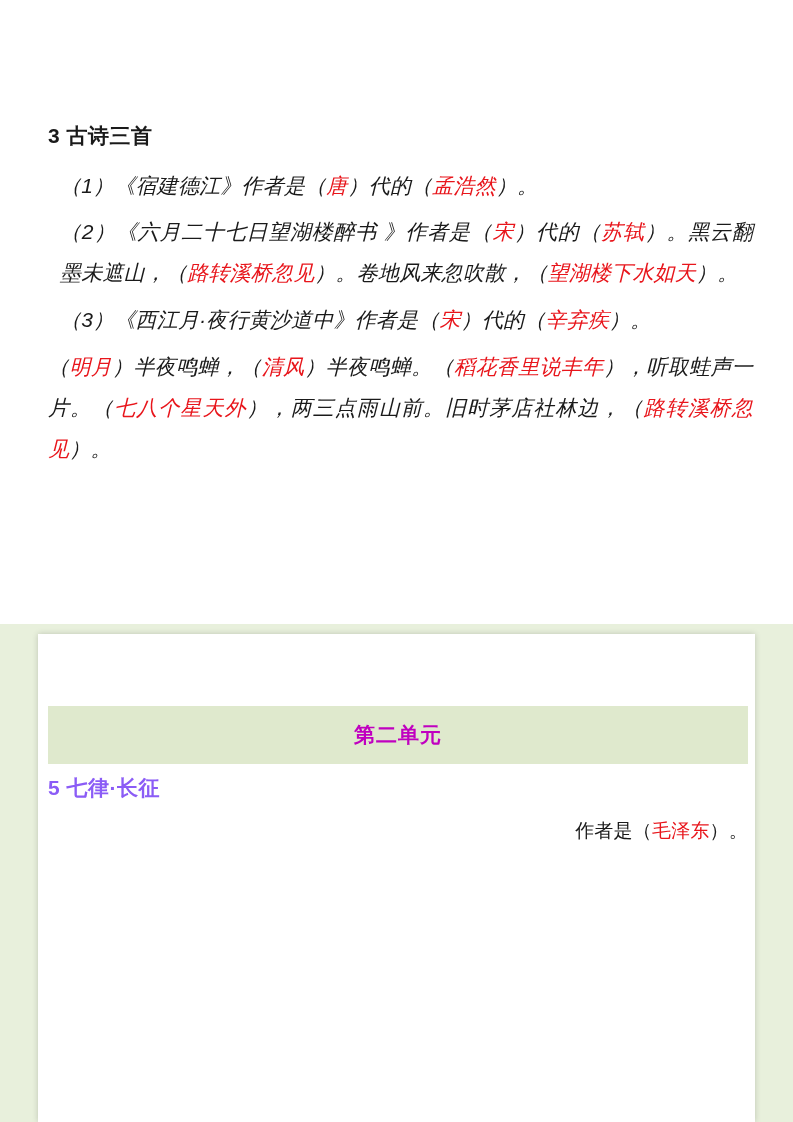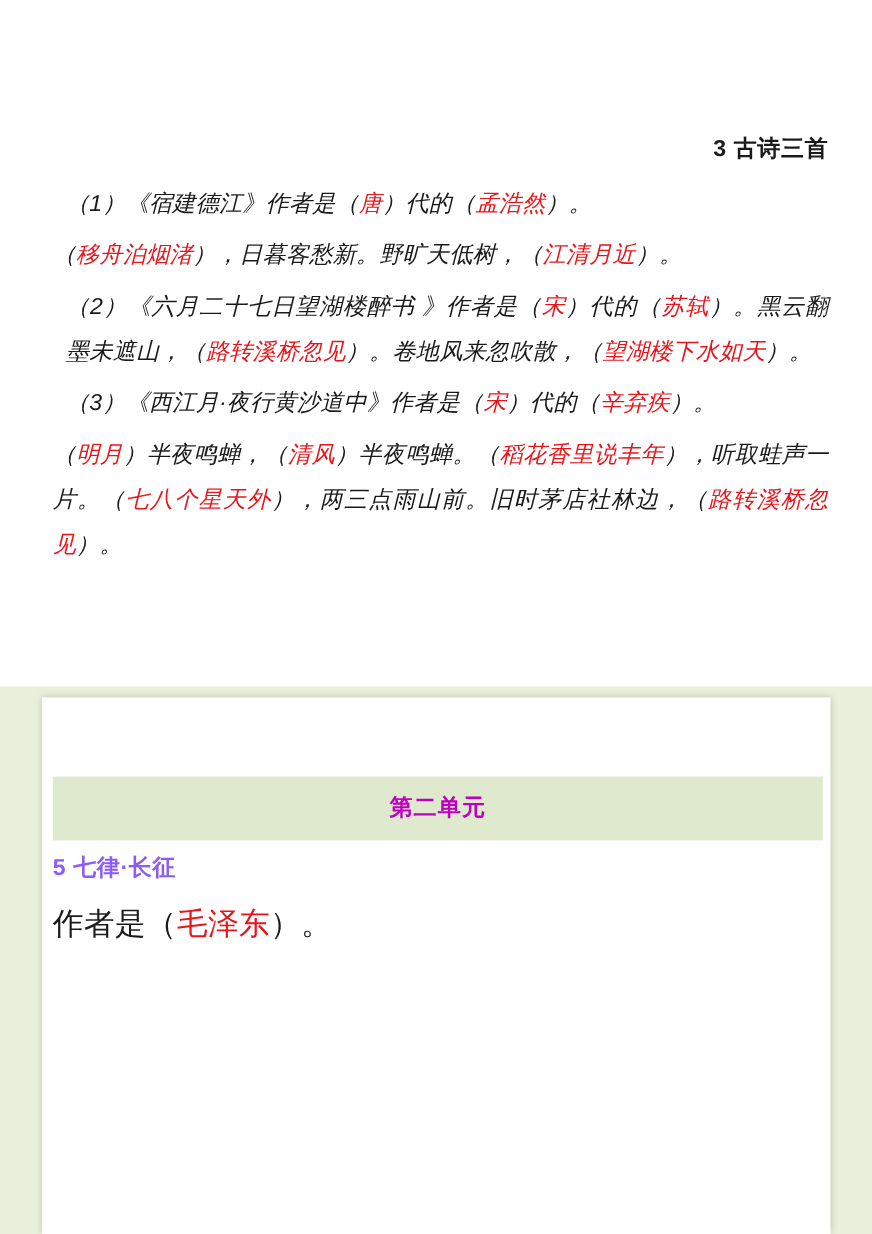"3 古诗三首" .heading { text-align: right -> none }
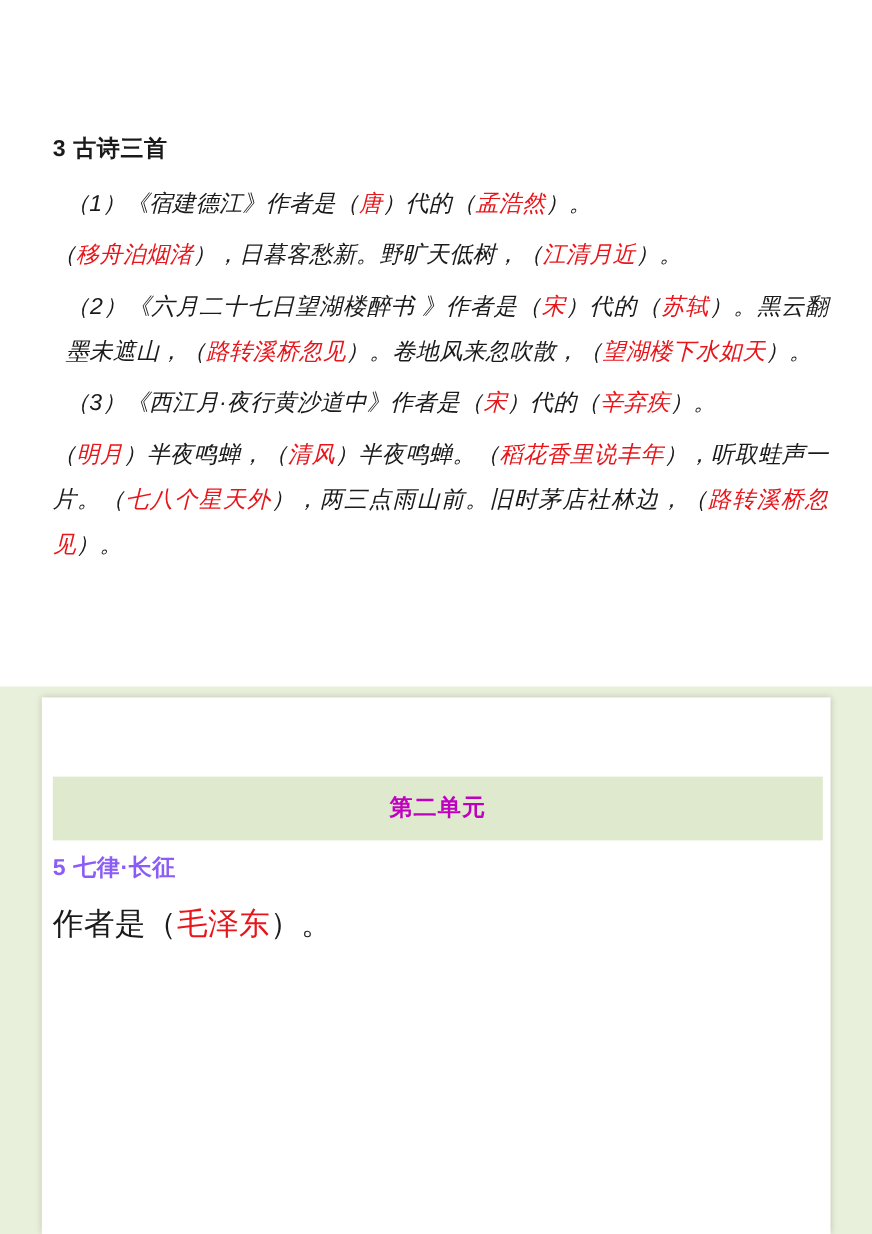"（移舟泊烟渚），日暮客愁新。野旷天低树，（江清月近）。" div.para { html: <div><span>（</span><span>移舟泊烟渚</span><span>），日暮客愁新。野旷天低树，（</span><span>江清月近</span><span>）。</span></div> -> none }
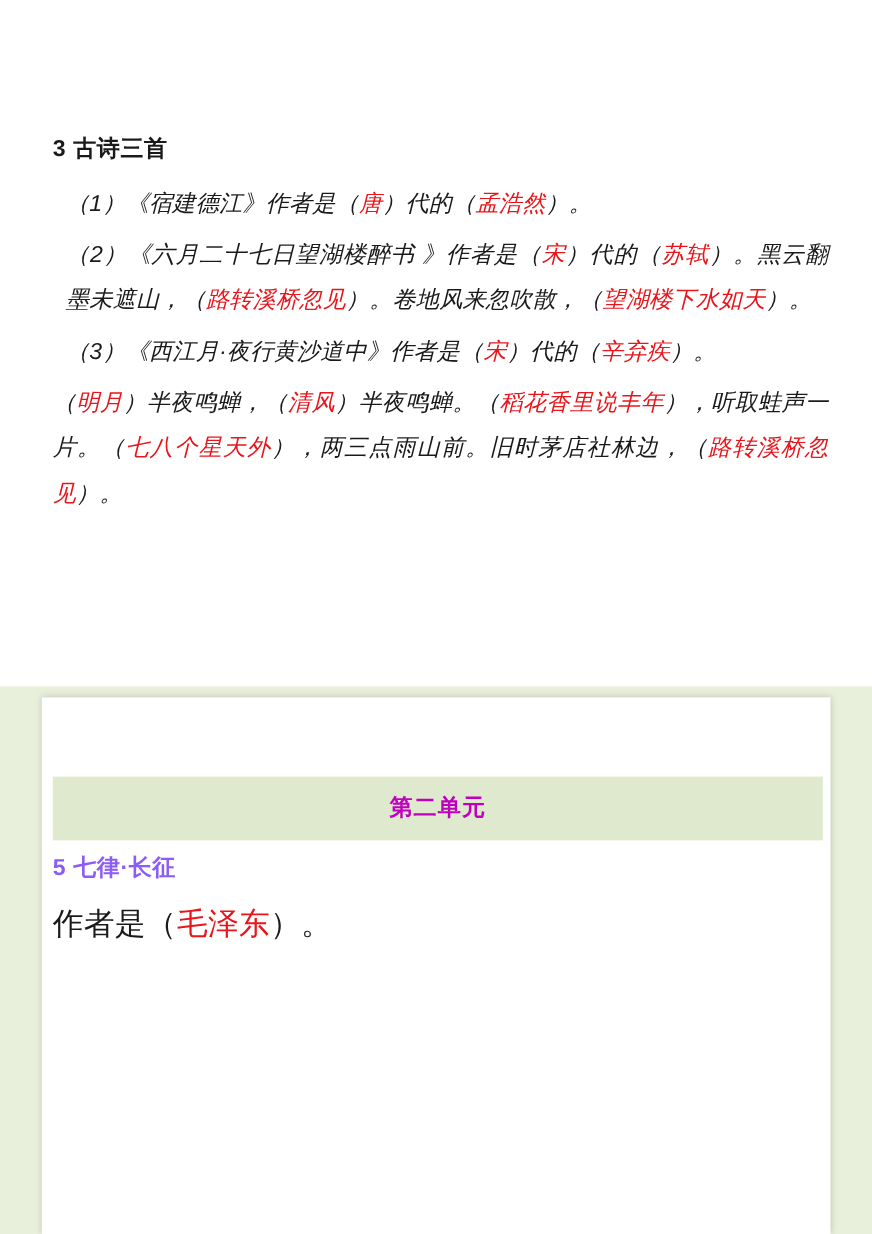"作者是（毛泽东）。" .green-para { font-size: 28px -> 19px; text-align: none -> right }
